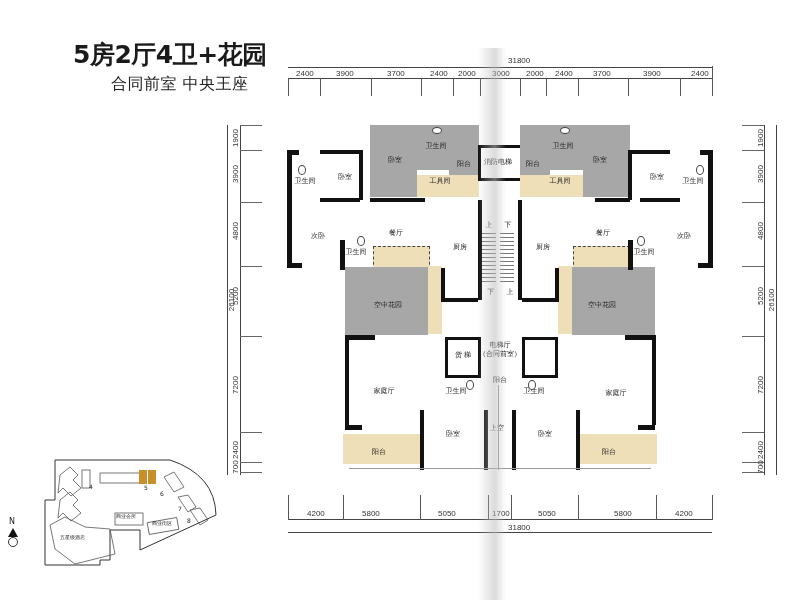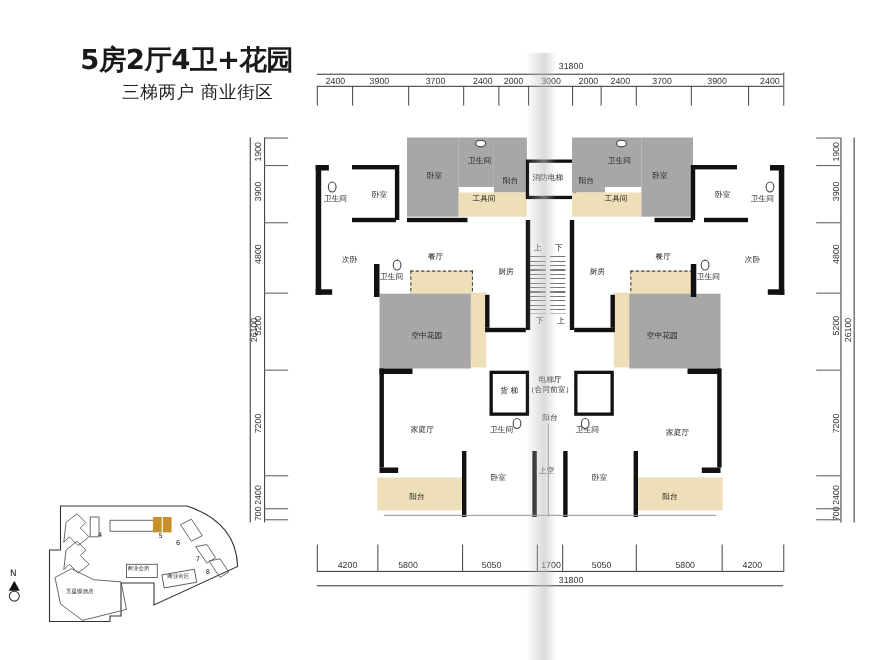"三梯两户 商业街区" div.abs { text: 三梯两户  商业街区 -> 合同前室  中央王座 }
